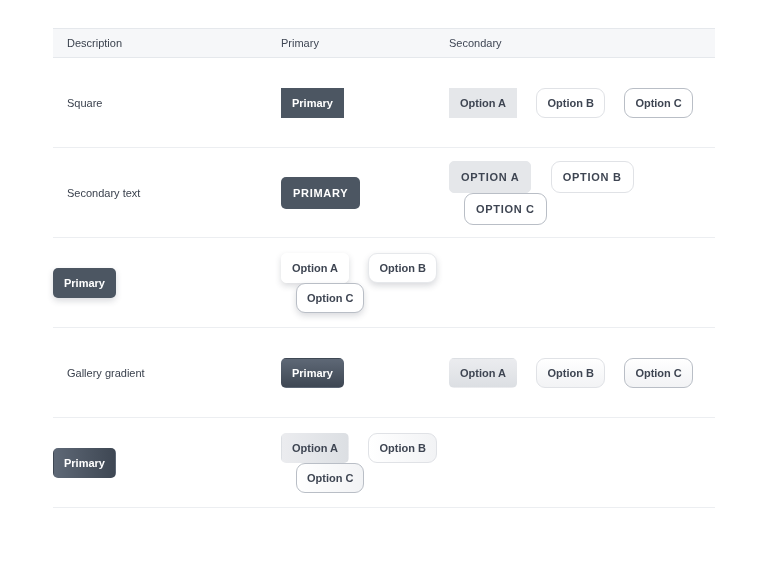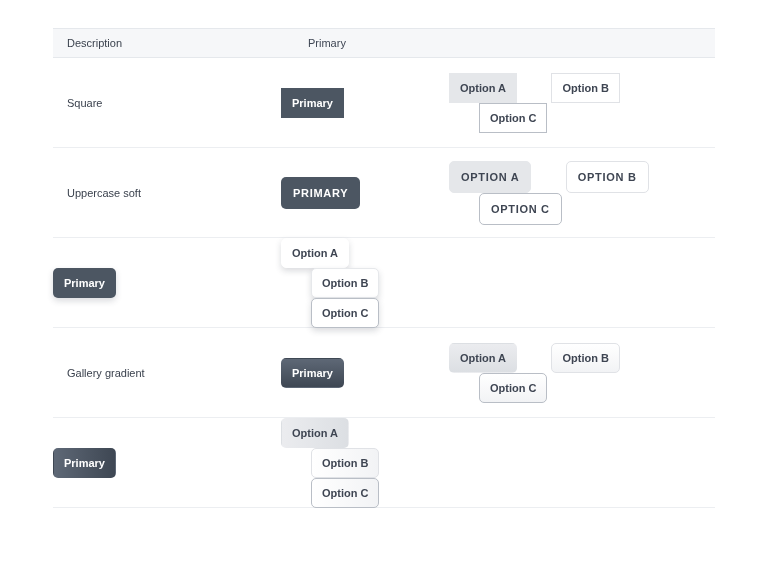"Description" .thead { gap: 27px -> none }
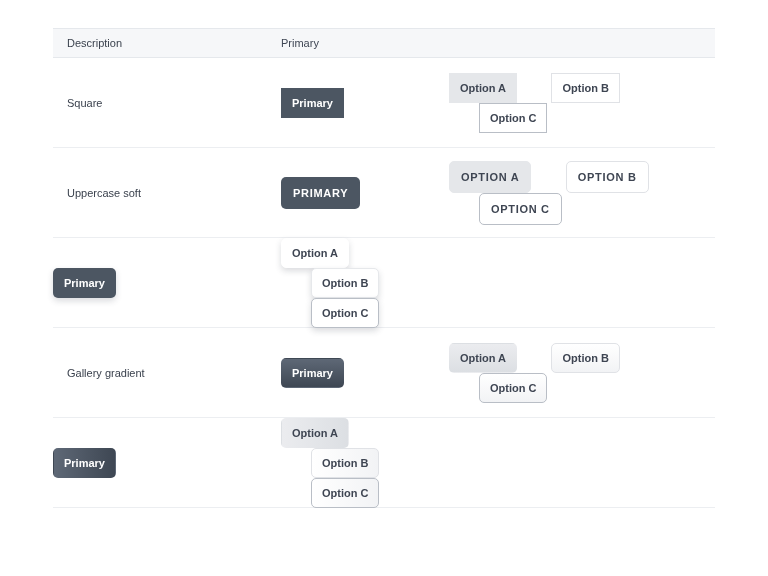"Secondary" div { html: none -> <div>Secondary</div> }
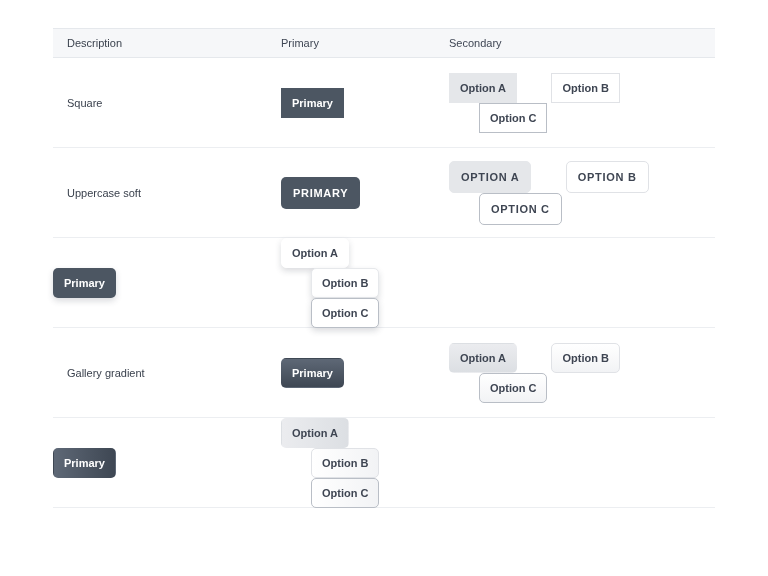"Option B" .cell-secondary .btn + .btn { border-radius: none -> 9px; margin-left: 30px -> 15px }
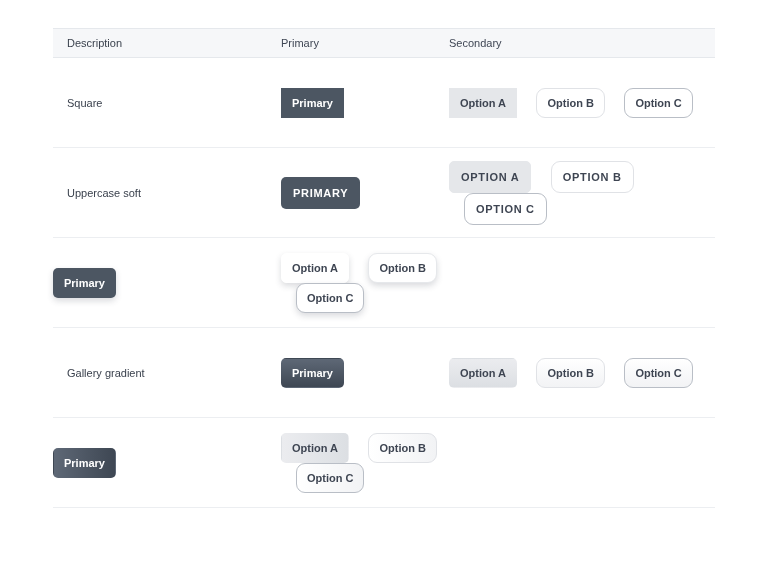"Uppercase soft" div.cell-desc { text: Uppercase soft -> Secondary text }
